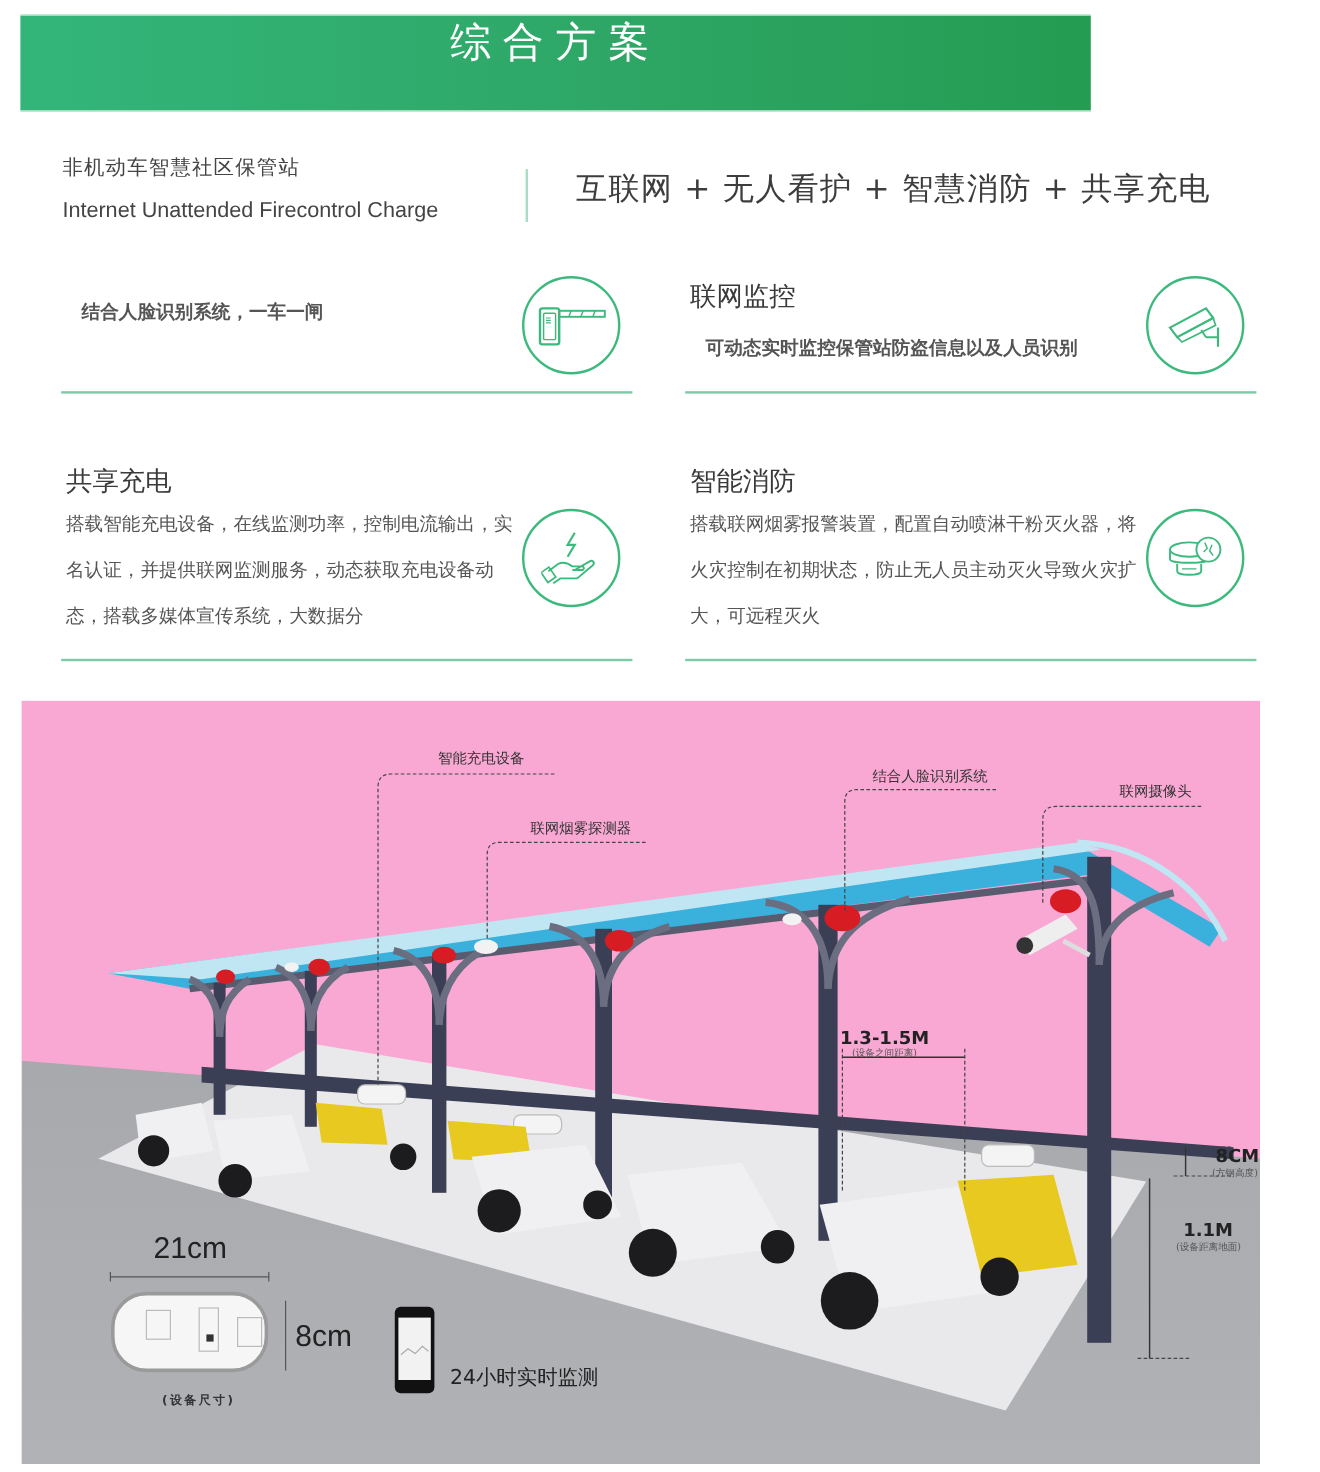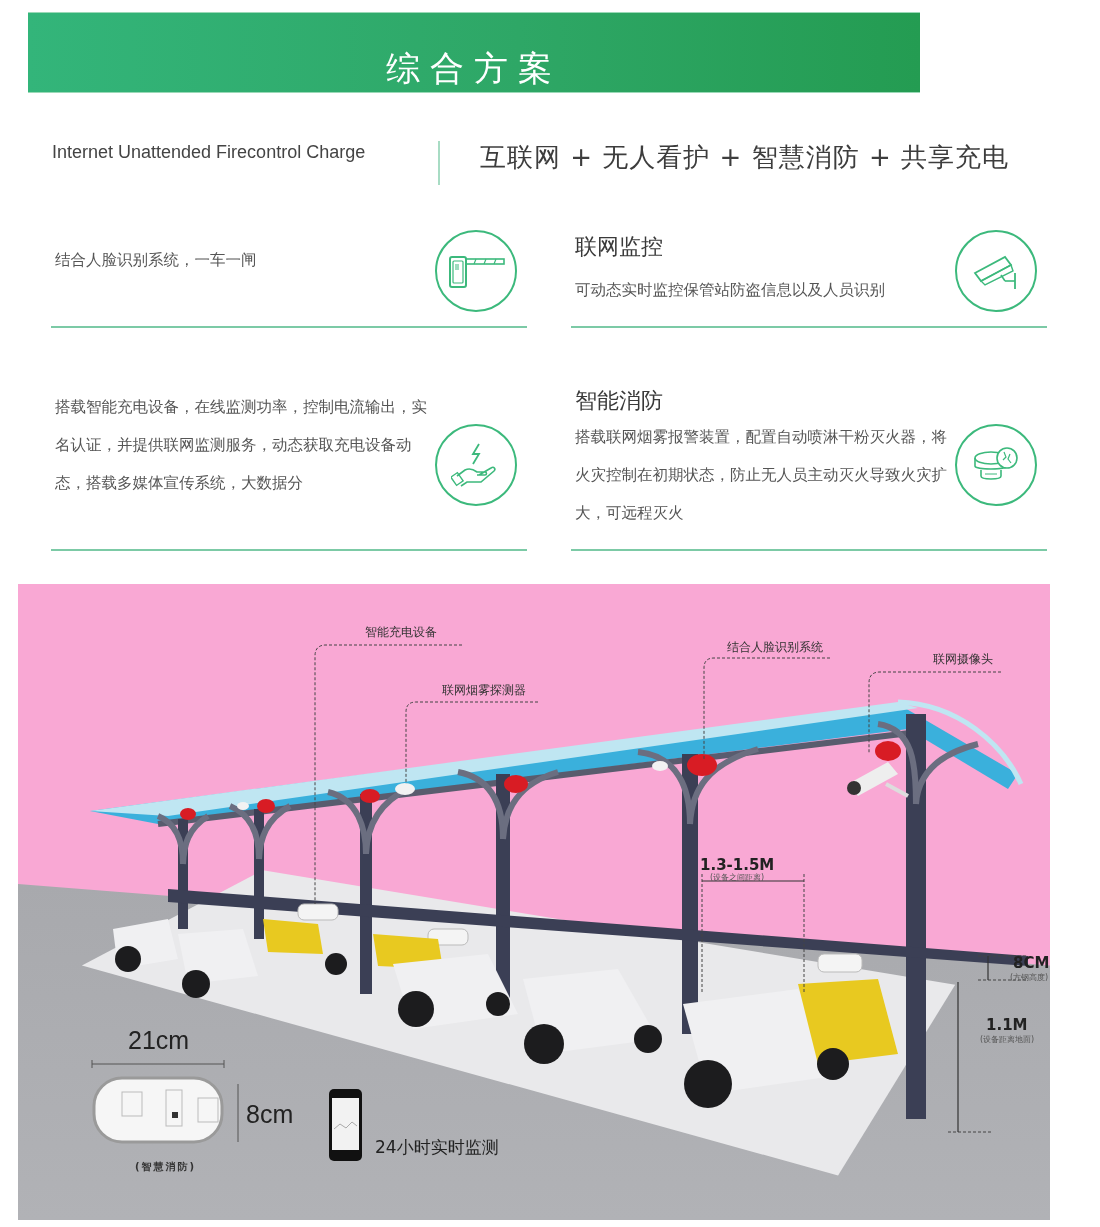"综合方案" .banner { align-items: flex-end -> flex-start; left: 28px -> 17px }
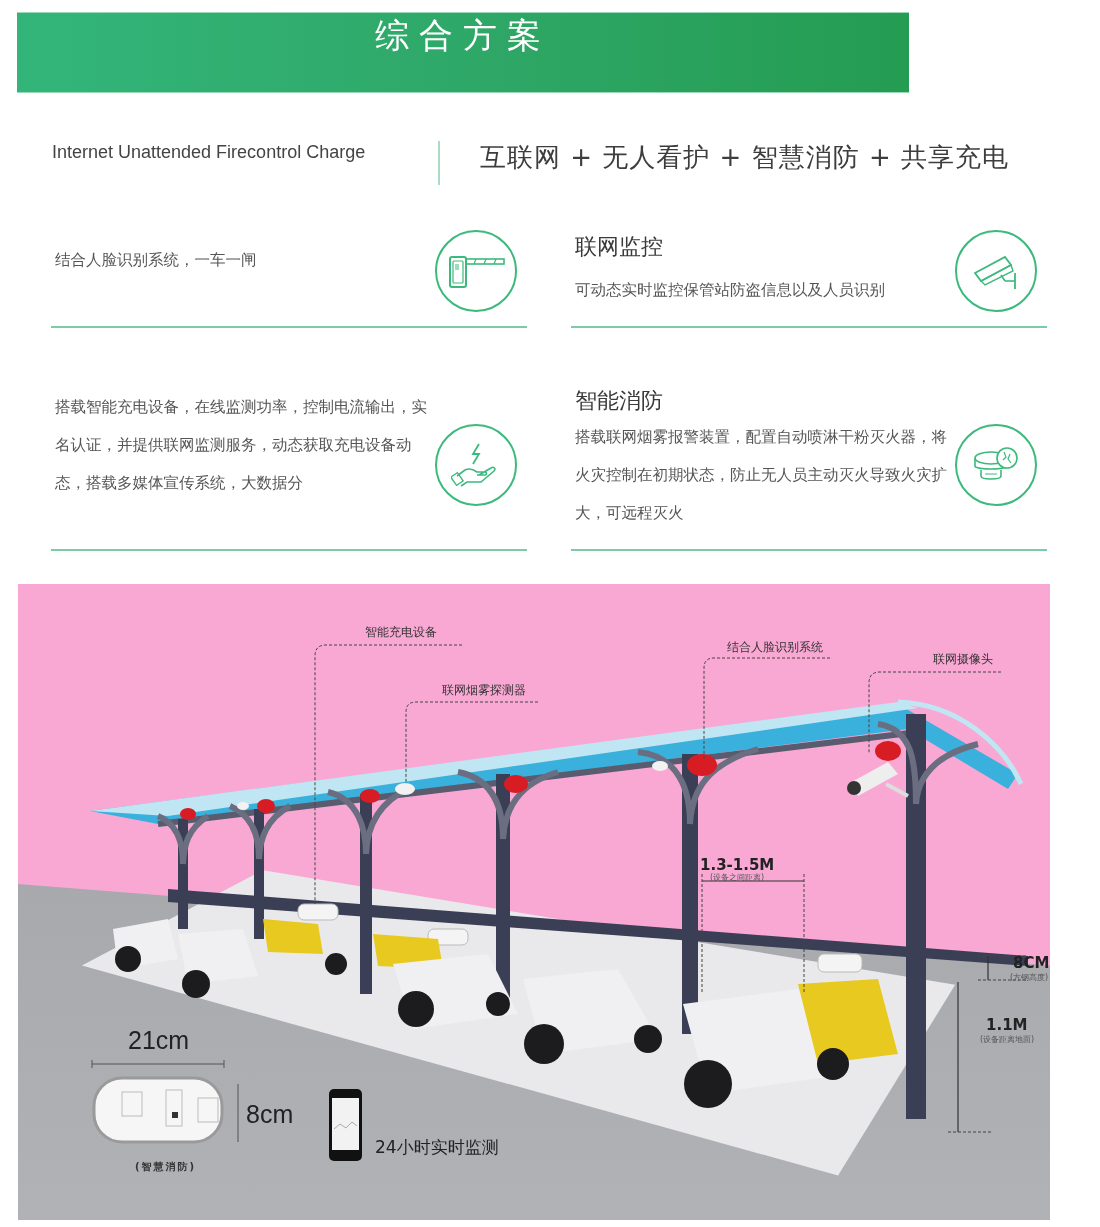"非机动车智慧社区保管站" div.intro-cn { html: none -> <div>非机动车智慧社区保管站</div> }
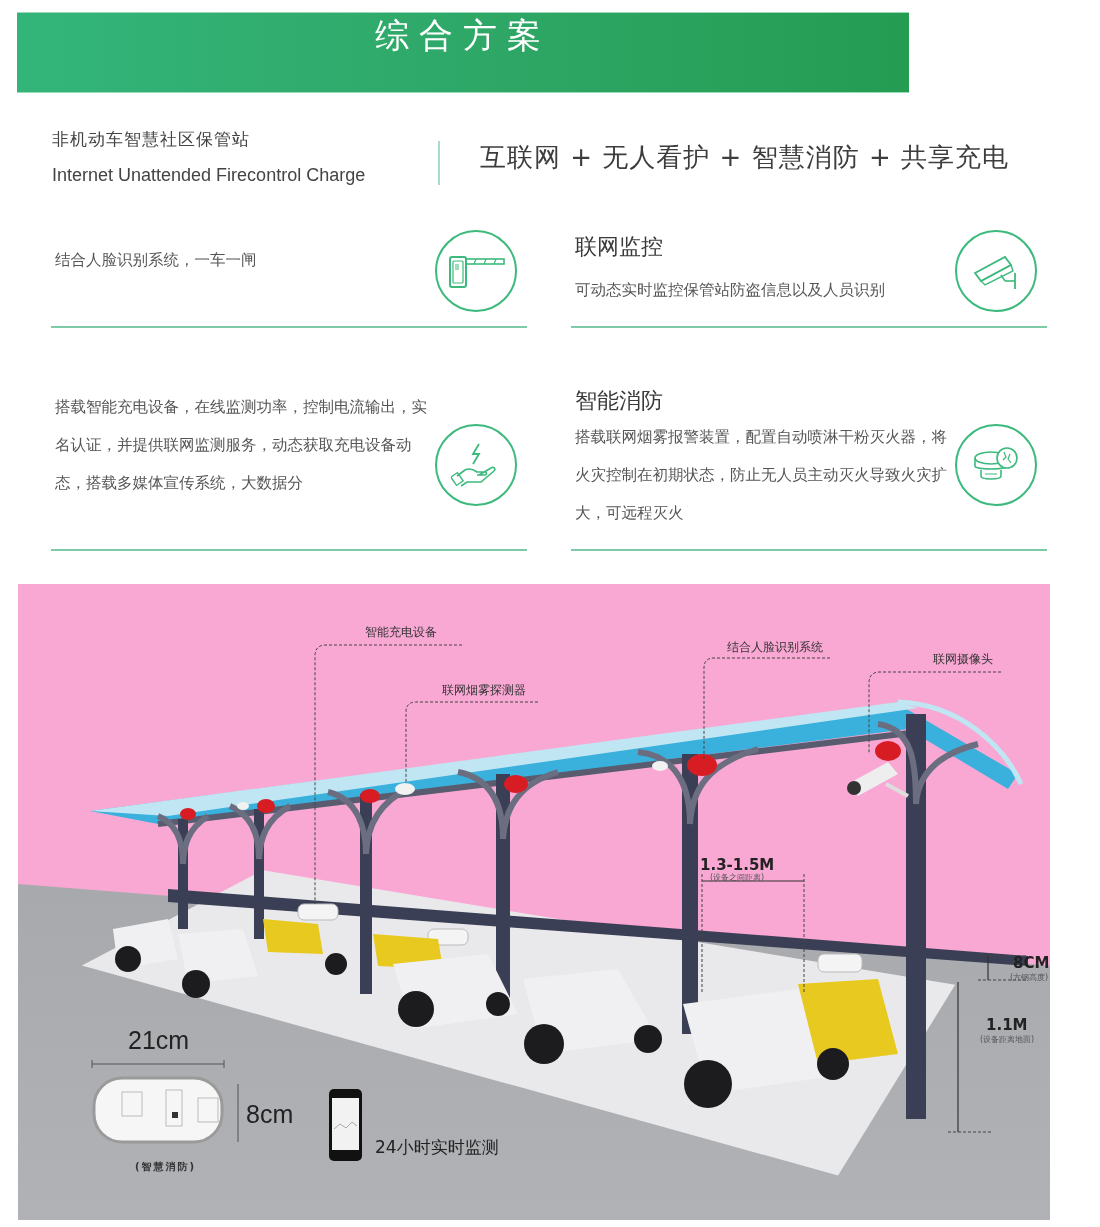"结合人脸识别系统，一车一闸" .f1 p, .f2 p { font-weight: none -> bold; margin-left: 4px -> 17px }
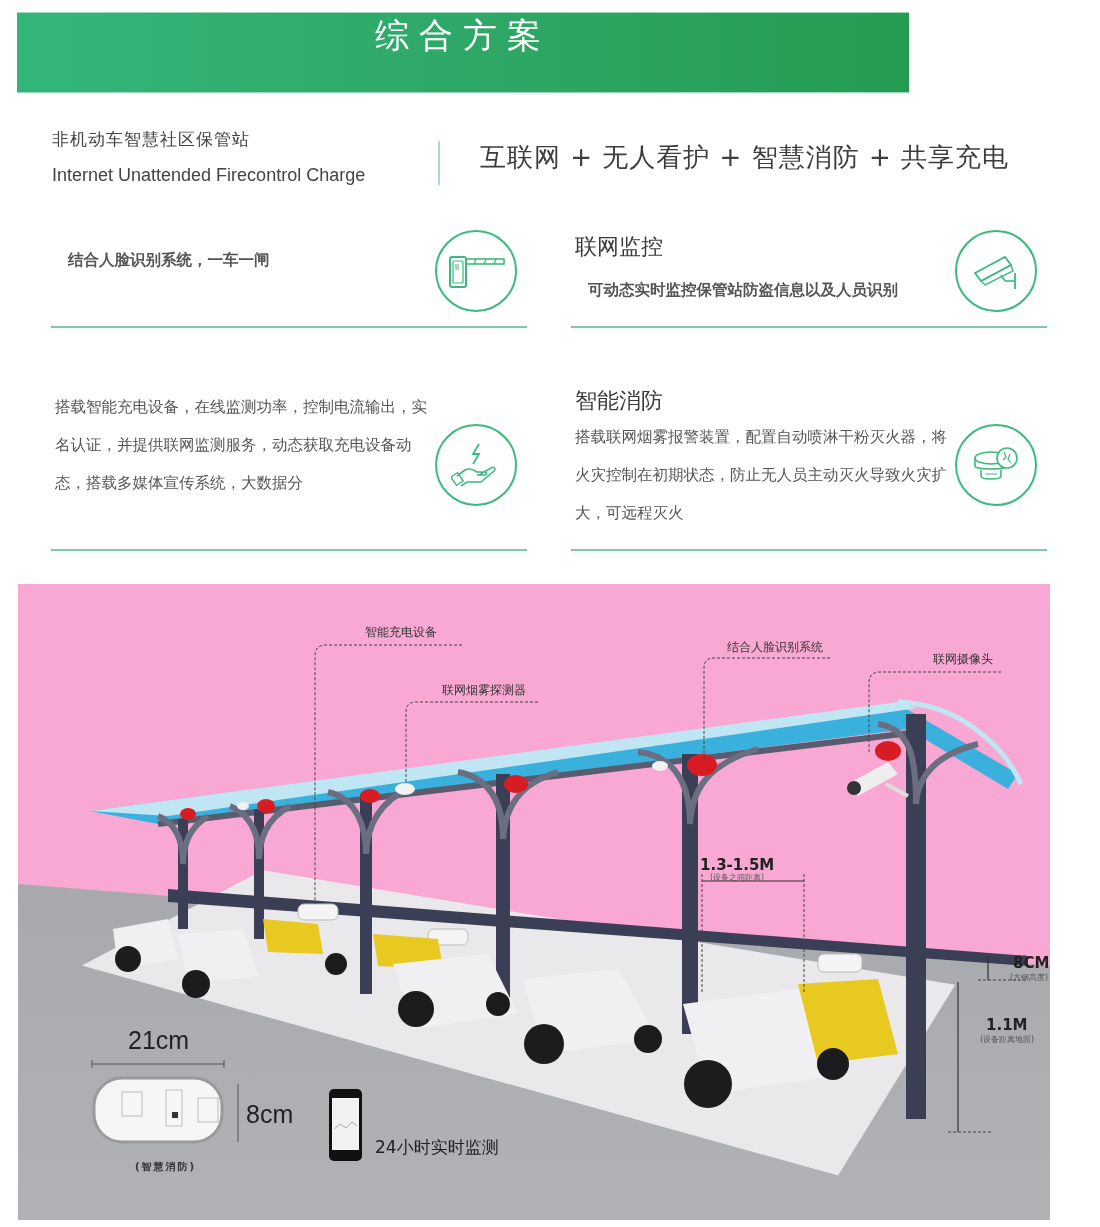"共享充电" h2 { html: none -> <h2>共享充电</h2> }
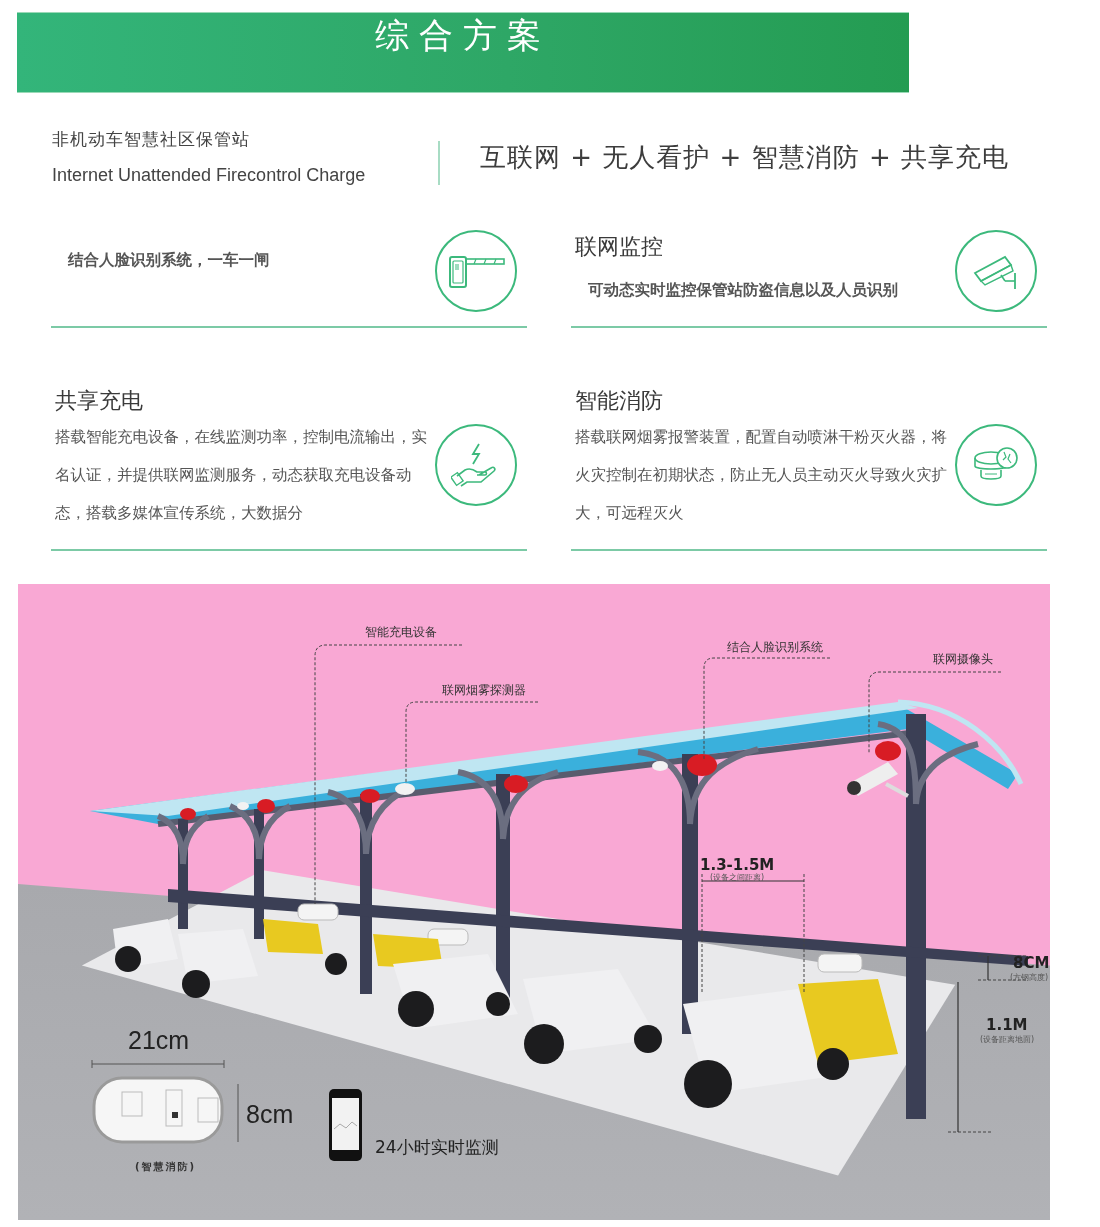"(智慧消防)" div.lbl { text: 智慧消防 -> 设备尺寸 }
